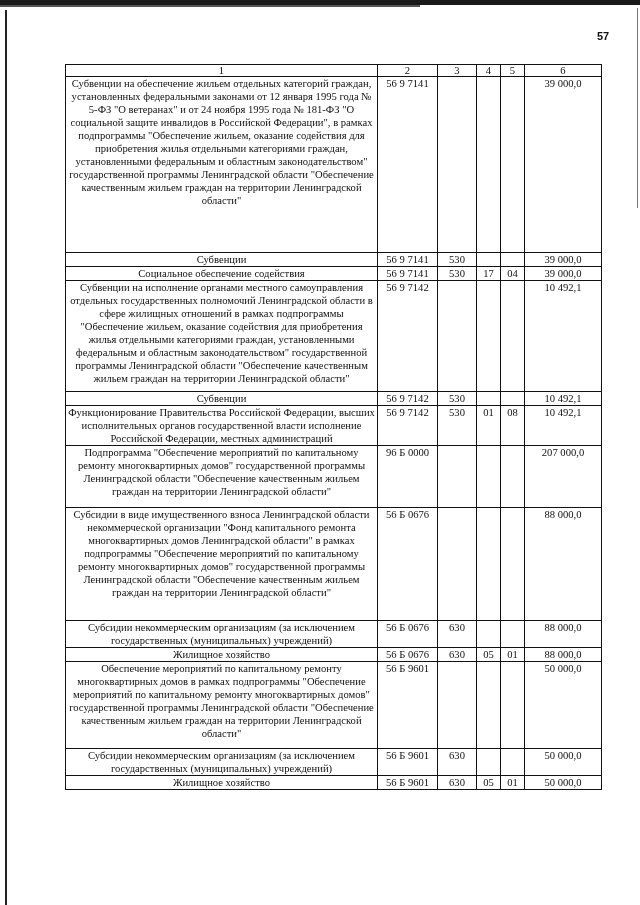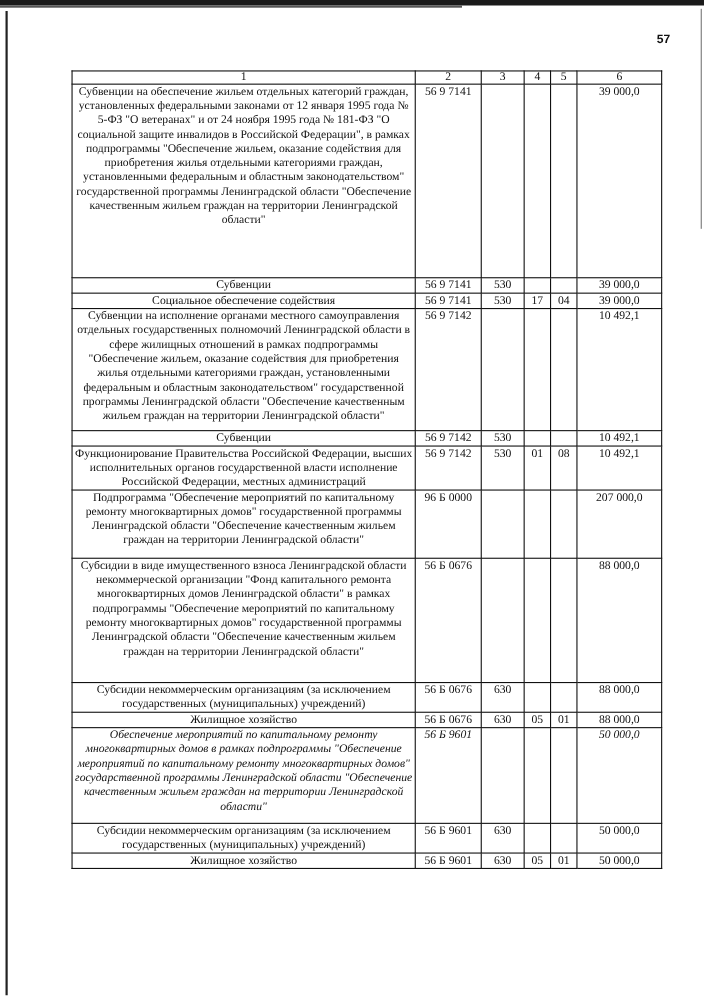"Обеспечение мероприятий по капитальному" tr { font-style: italic -> none }
